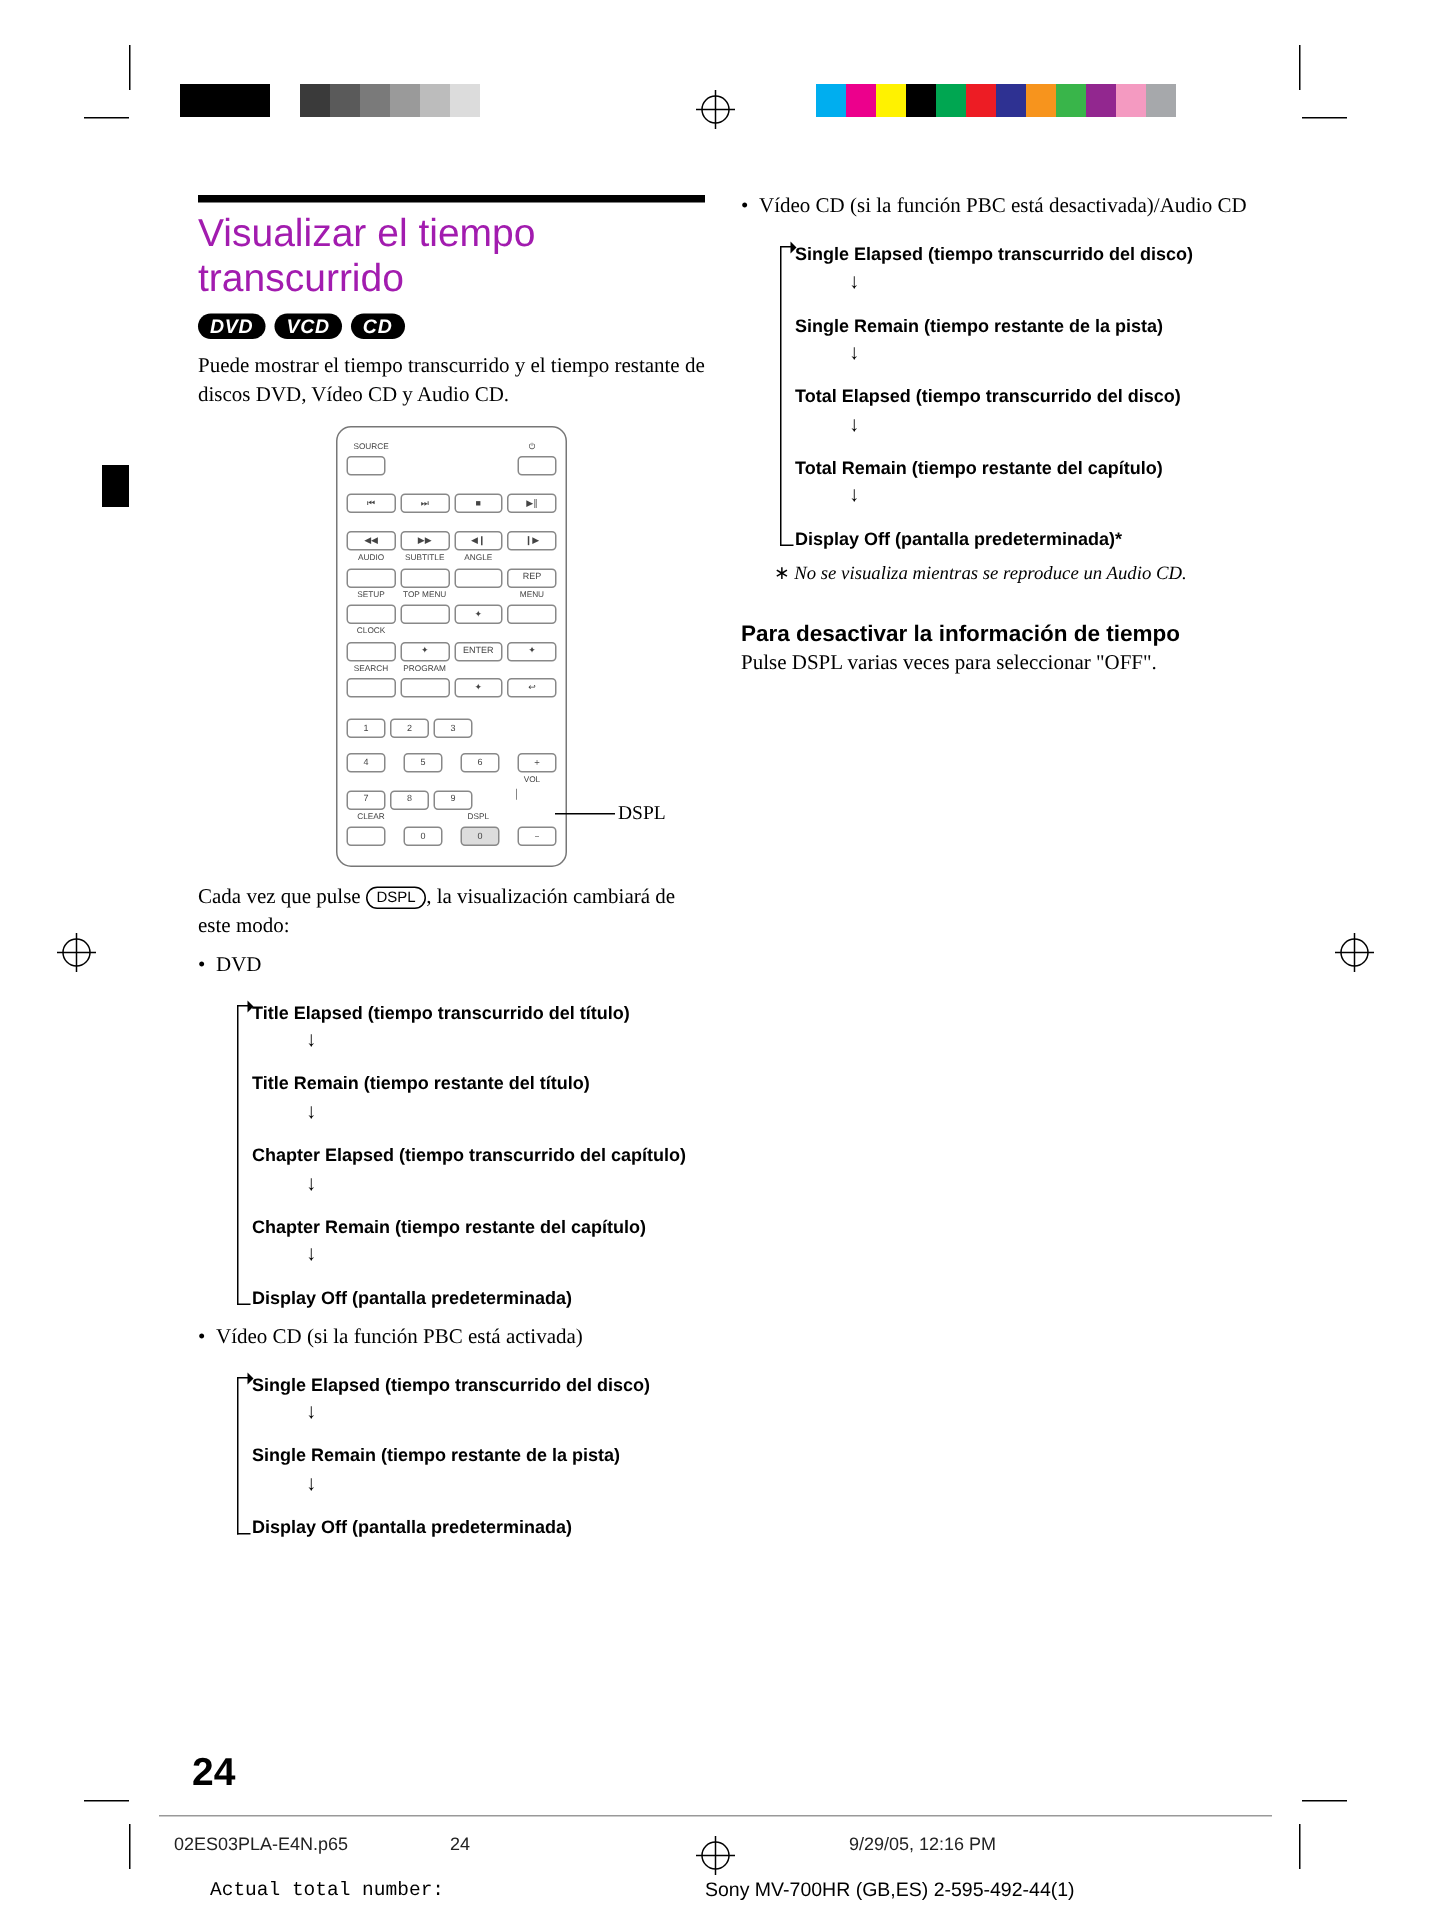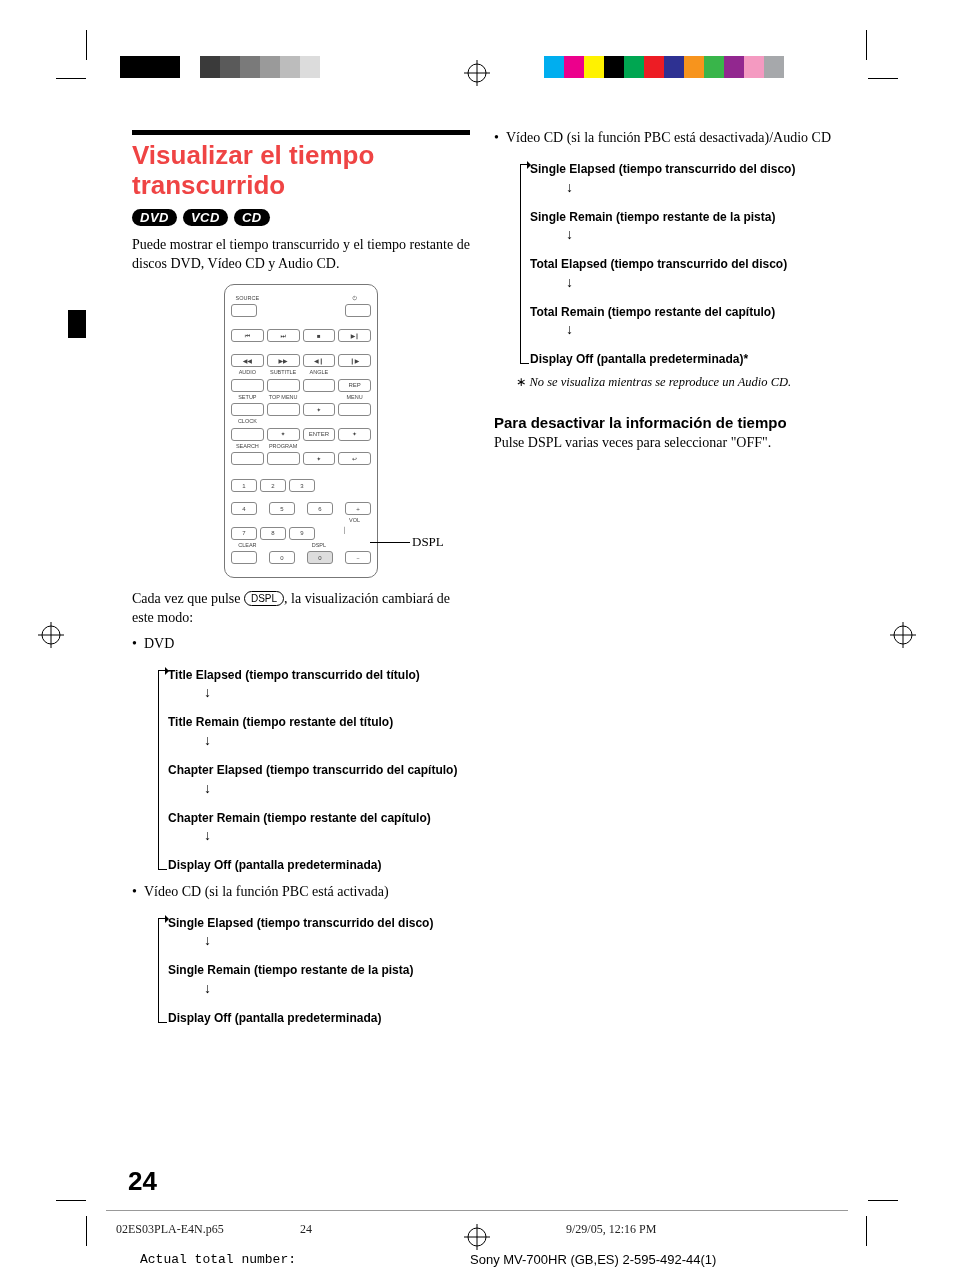"Visualizar el tiempo transcurrido" h1 { color: #ef4444 -> #a21caf; font-weight: 700 -> 400 }
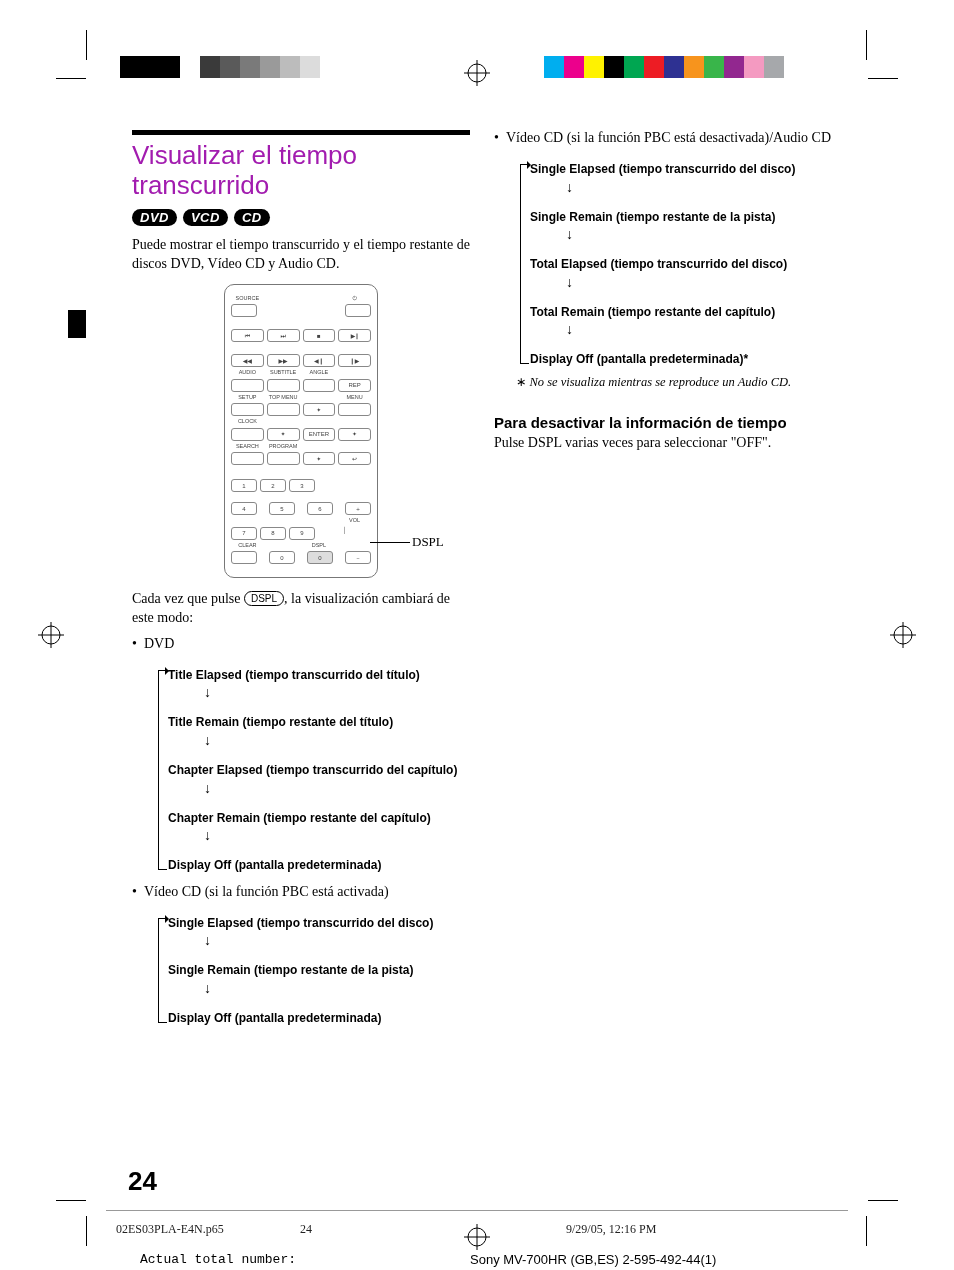"02ES03PLA-E4N.p65" .footertext { font-family: Liberation Serif, serif -> Liberation Sans, sans-serif }
